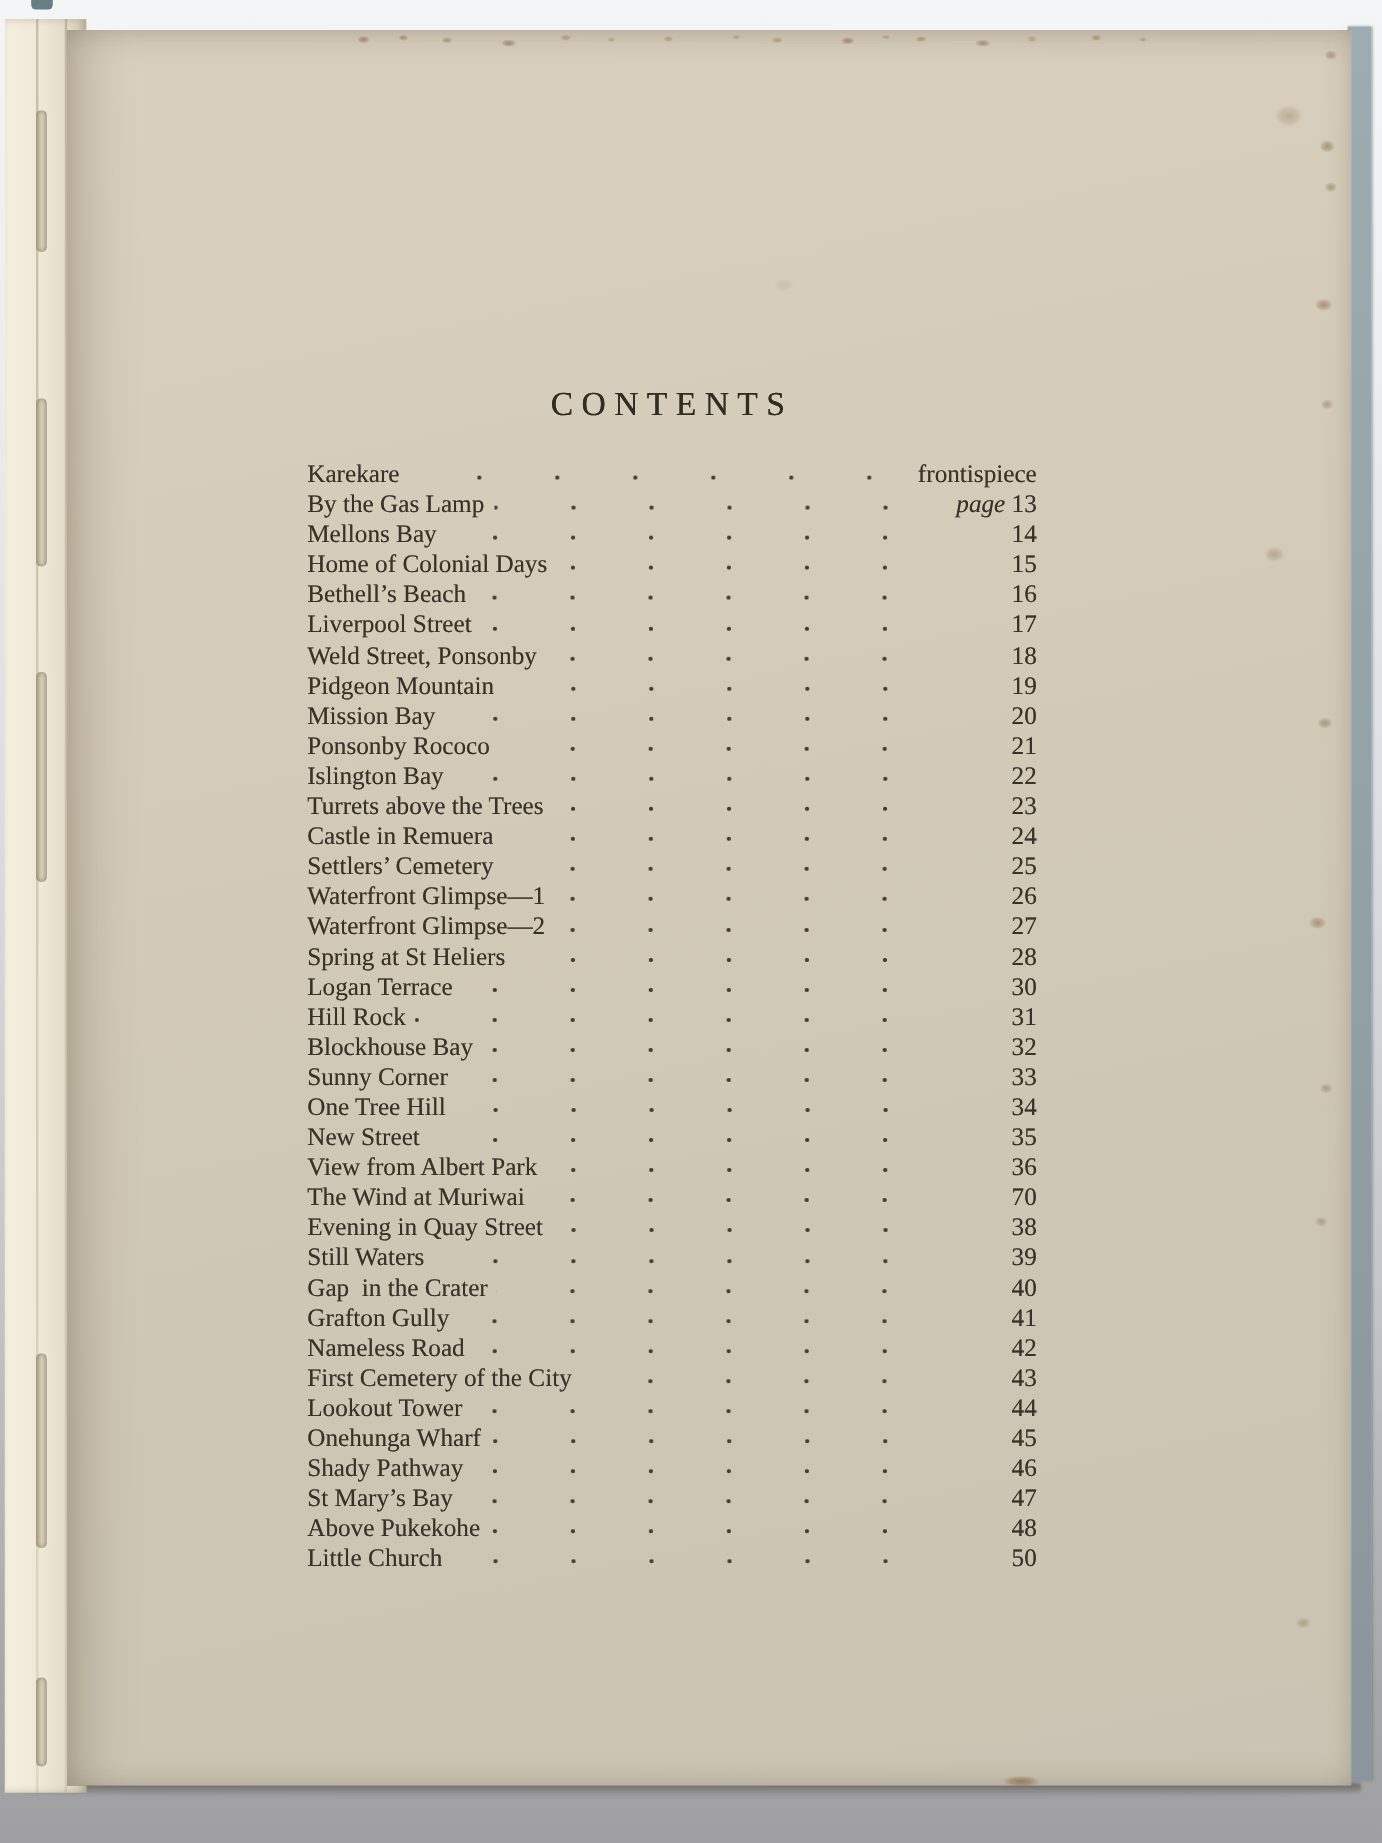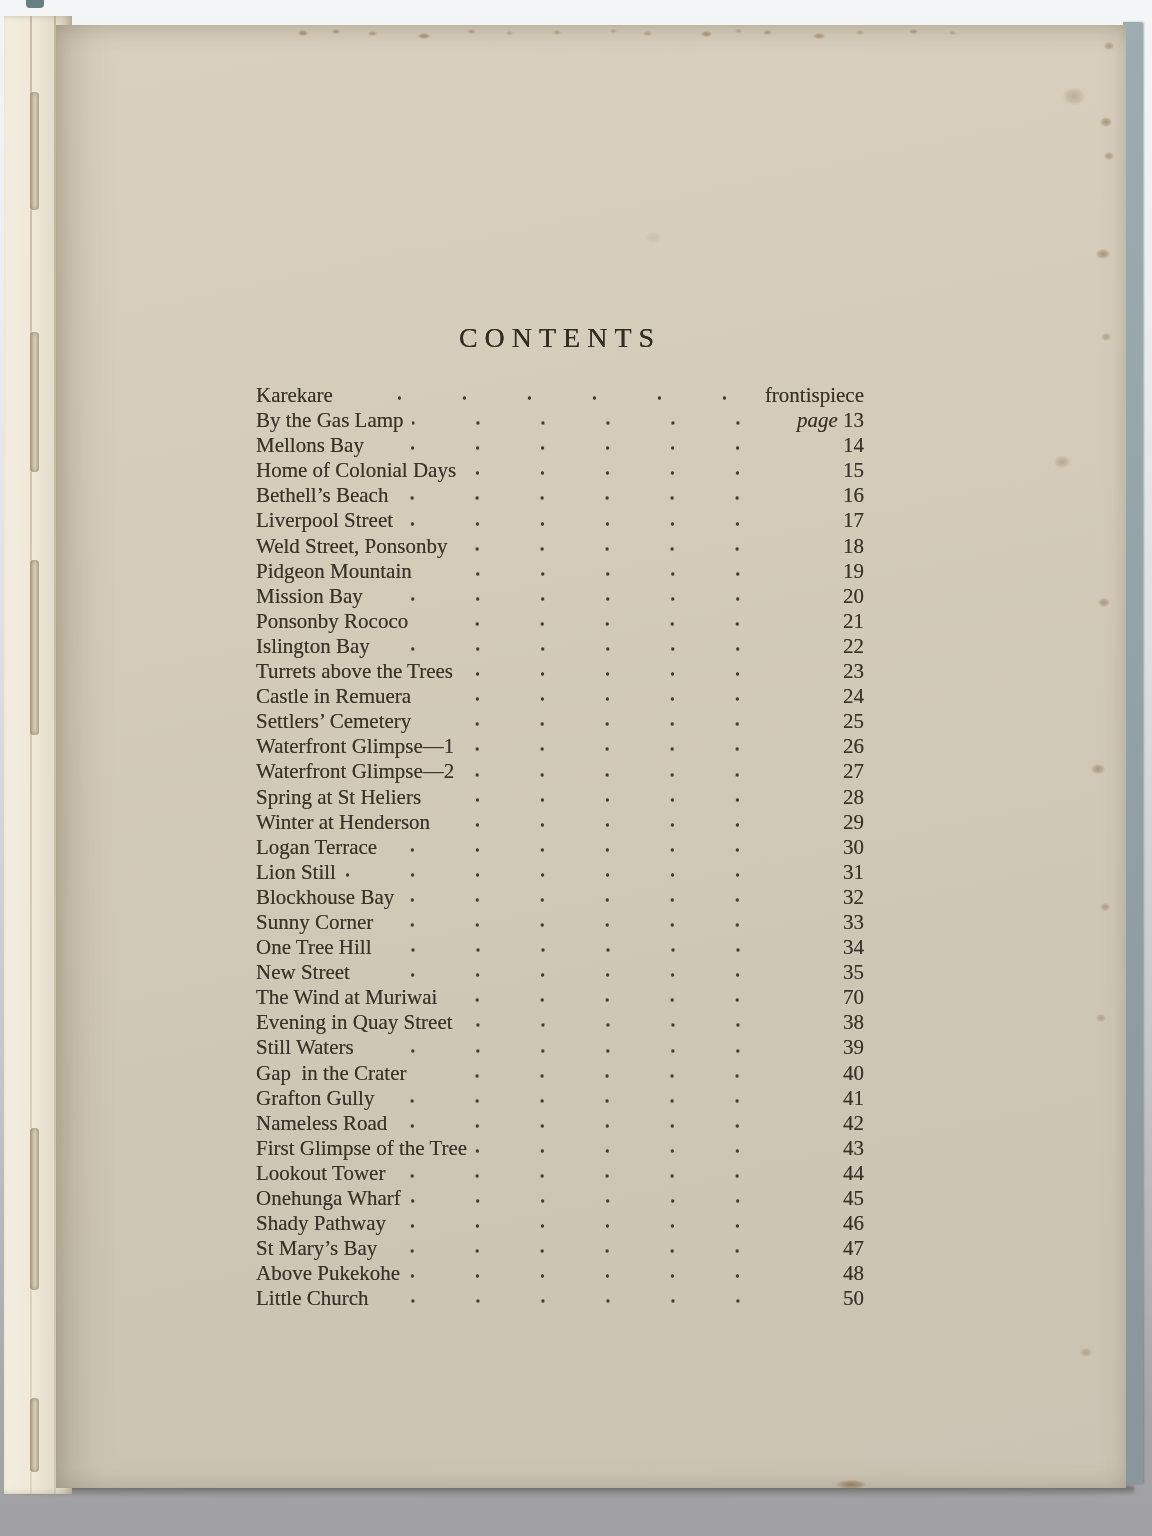"Winter at Henderson" div.row { html: <div> <span>Winter at Henderson</span> <span></span> <span><span>29</span></span> </div> -> none }
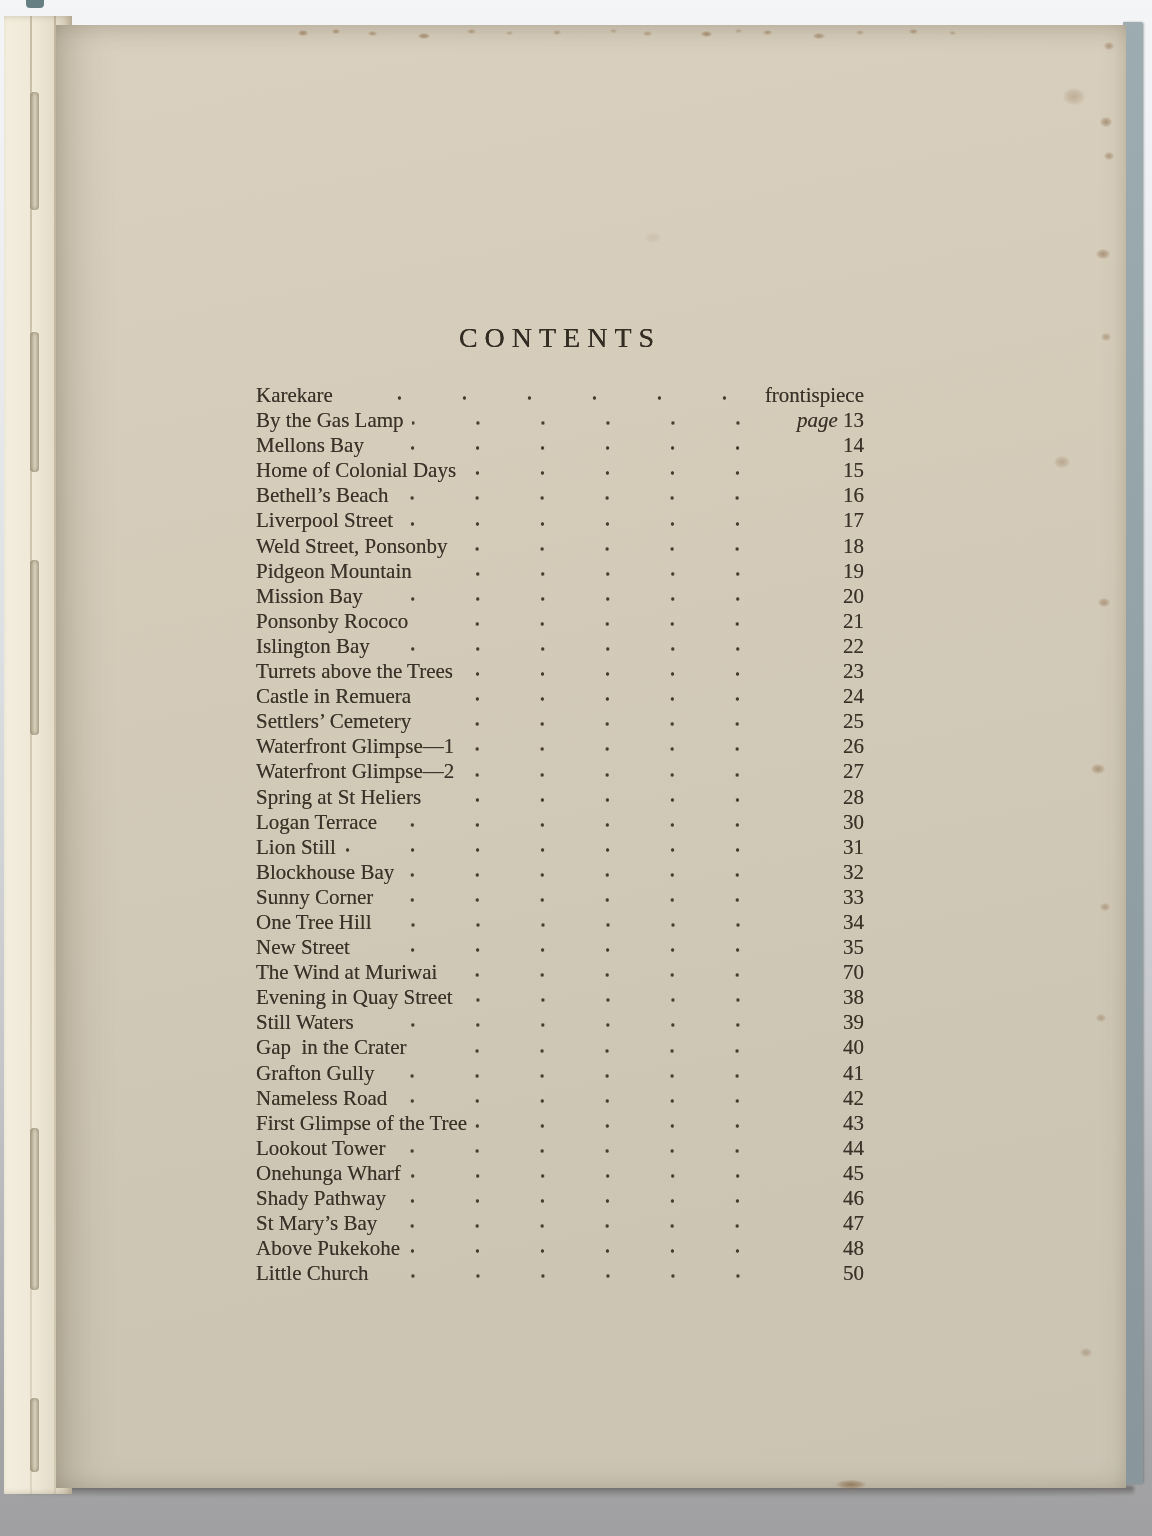"Lion Still" span.t { text: Lion Still -> Hill Rock }
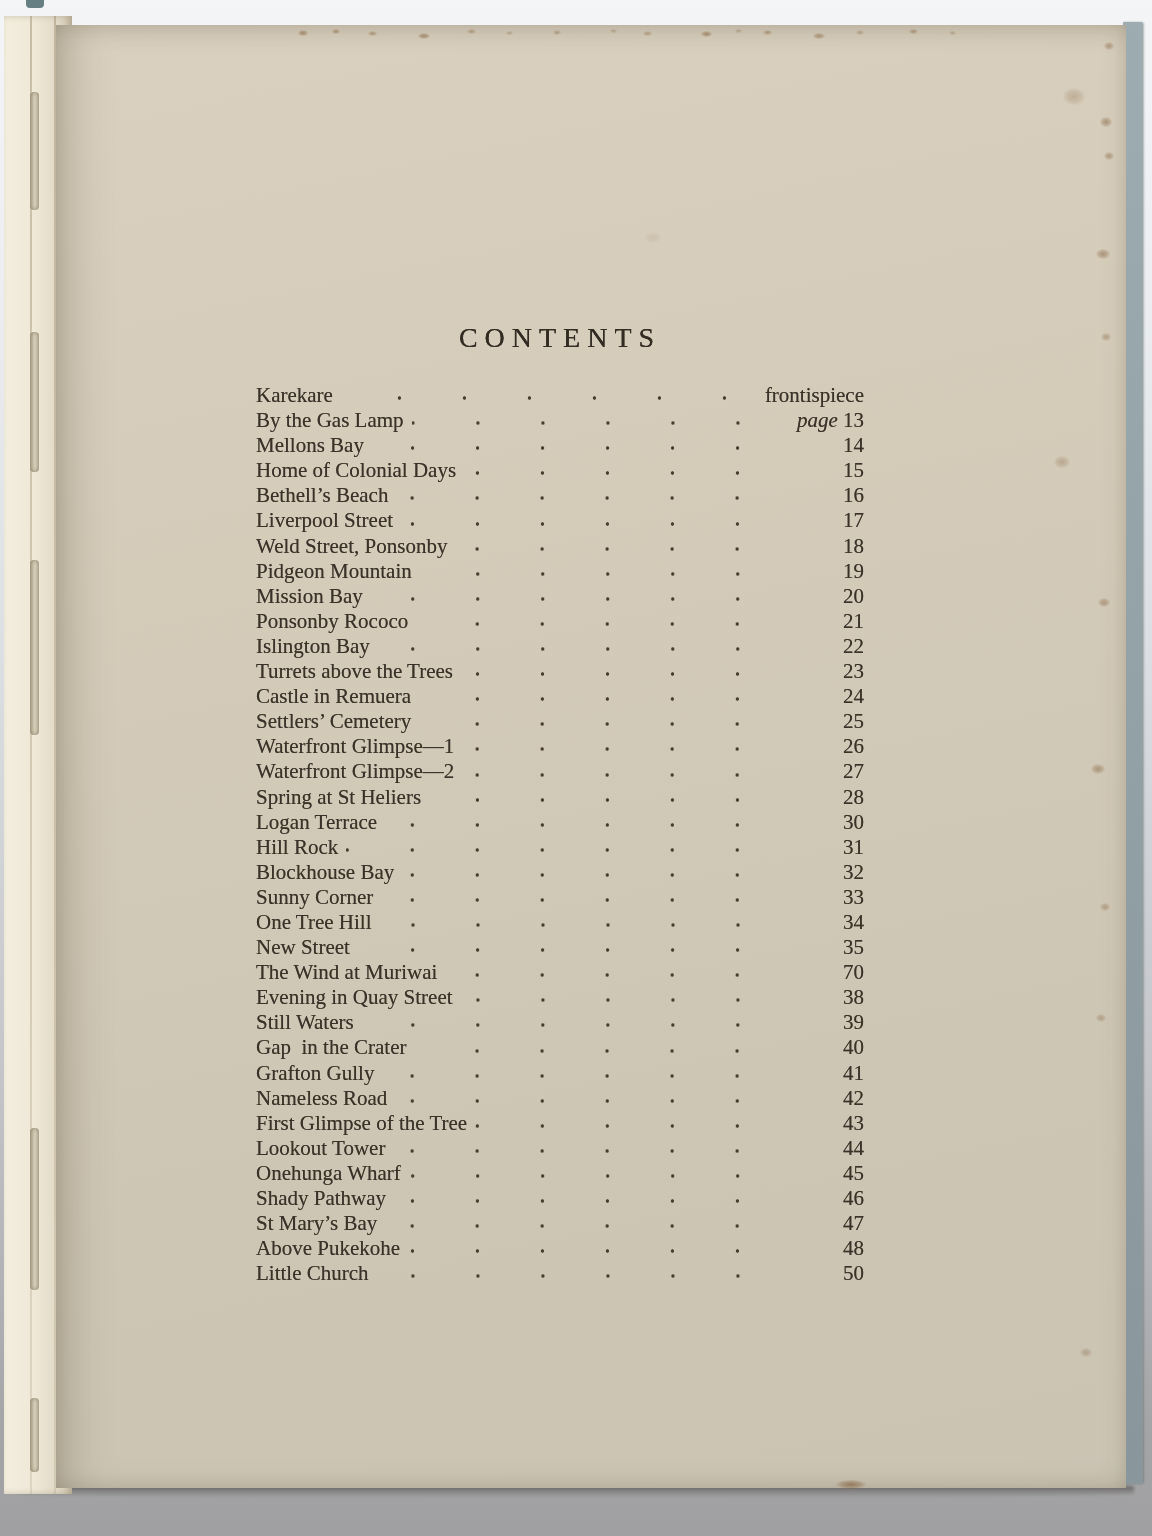"View from Albert Park" div.row { html: none -> <div> <span>View from Albert Park</span> <span></span> <span><span>36</span></span> </div> }
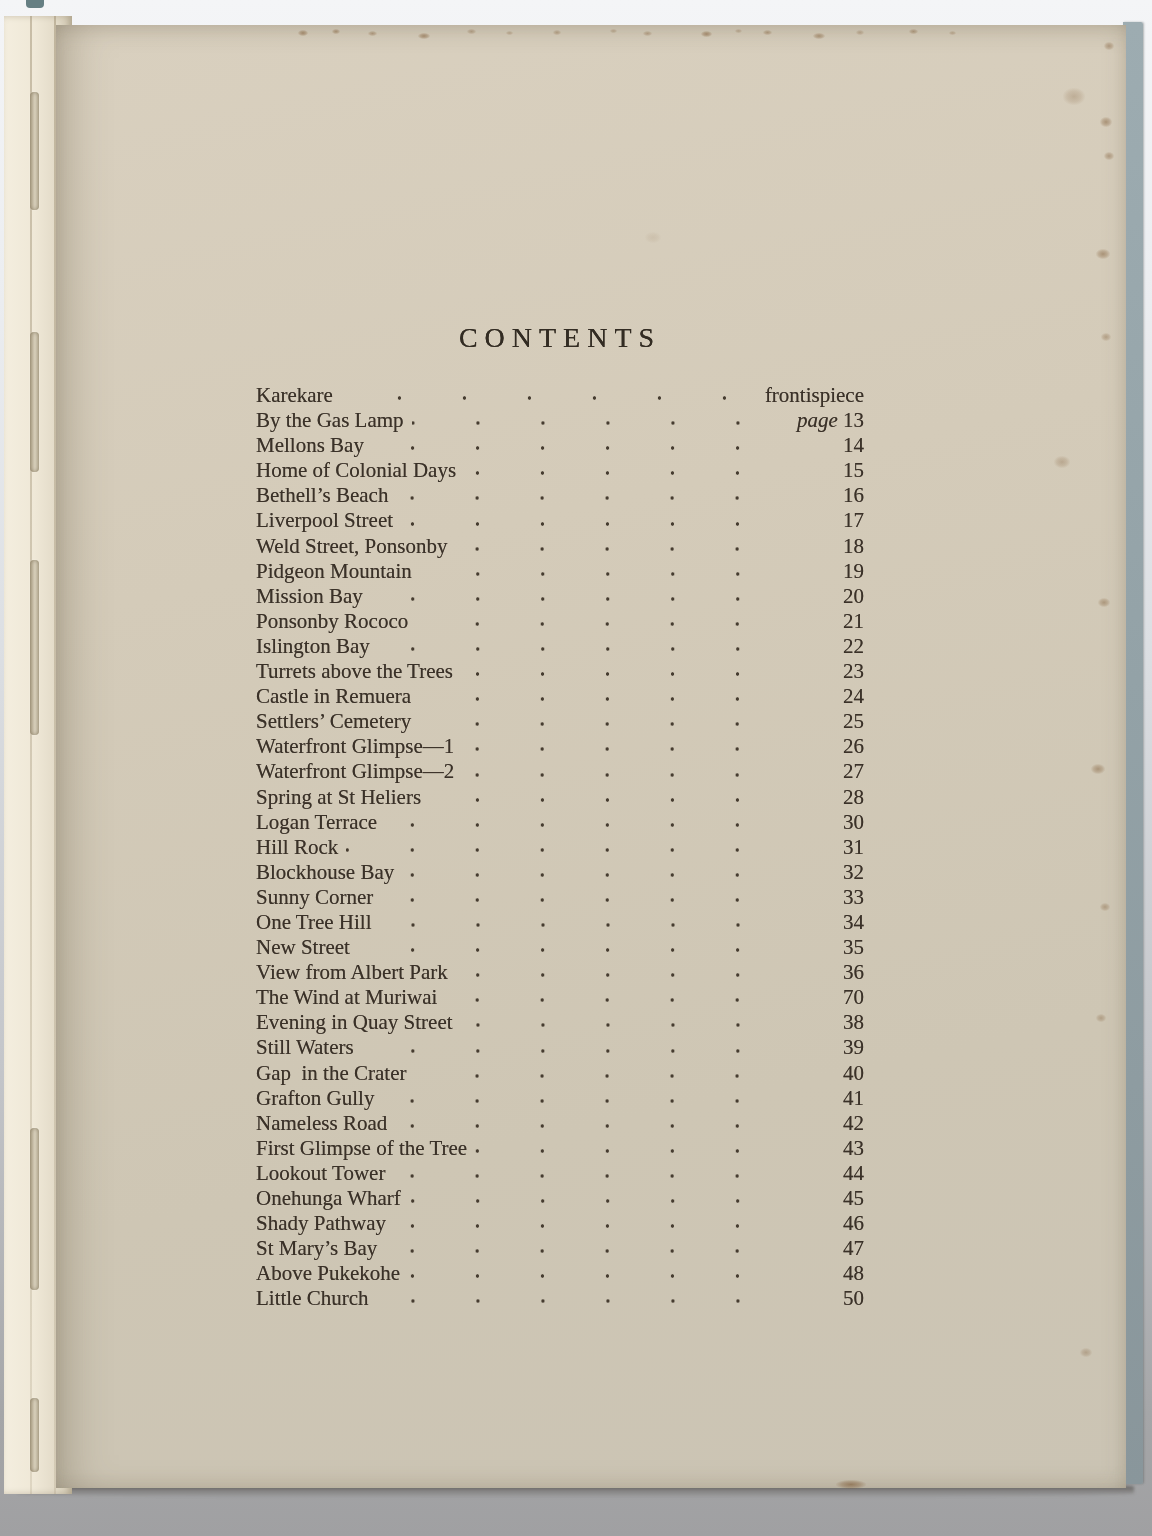"First Glimpse of the Tree" span.t { text: Glimpse of the Tree -> Cemetery of the City }
